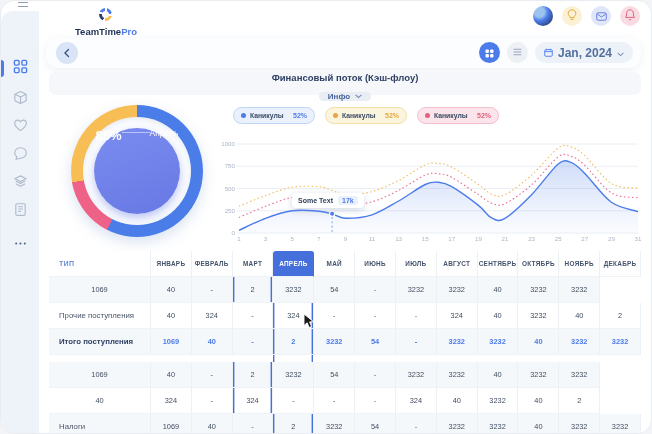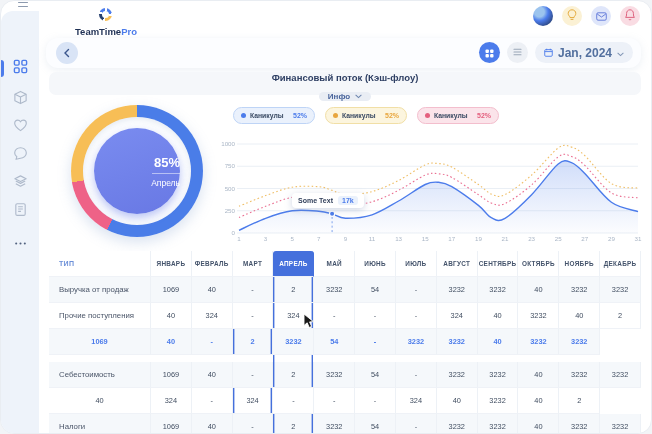"85%" .donut-center { align-items: flex-end -> flex-start; flex-direction: column -> row }
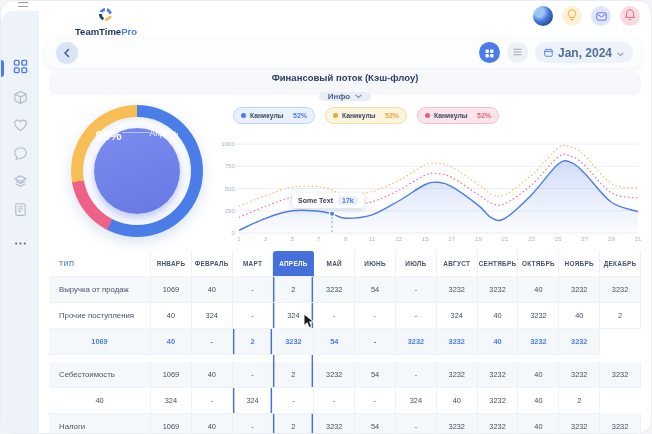"Выручка от продаж" div.td { html: <div>Выручка от продаж</div> -> none }
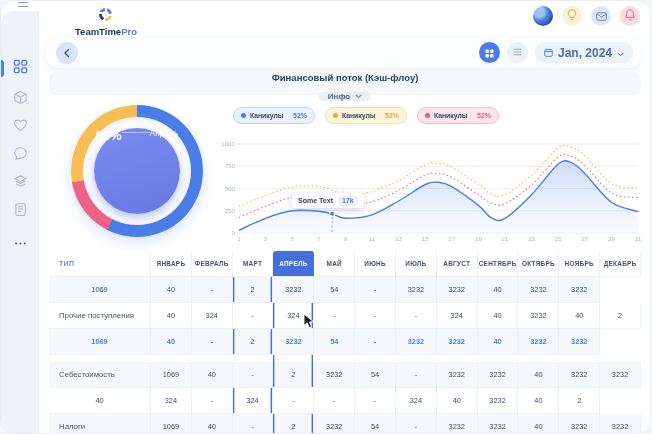"Итого поступления" div.td { html: none -> <div>Итого поступления</div> }
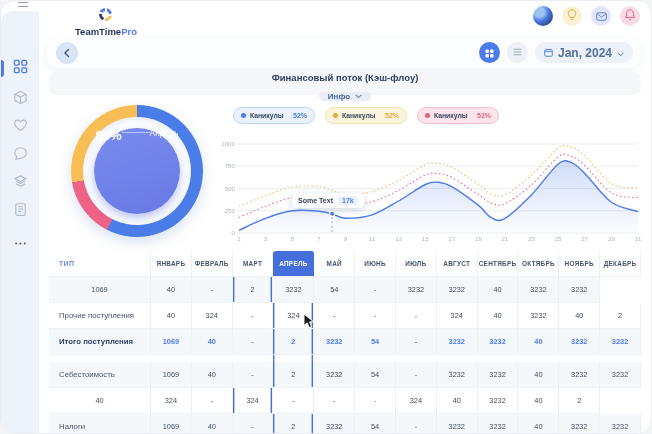"Себестоимость" div.td { html: <div>Себестоимость</div> -> none }
